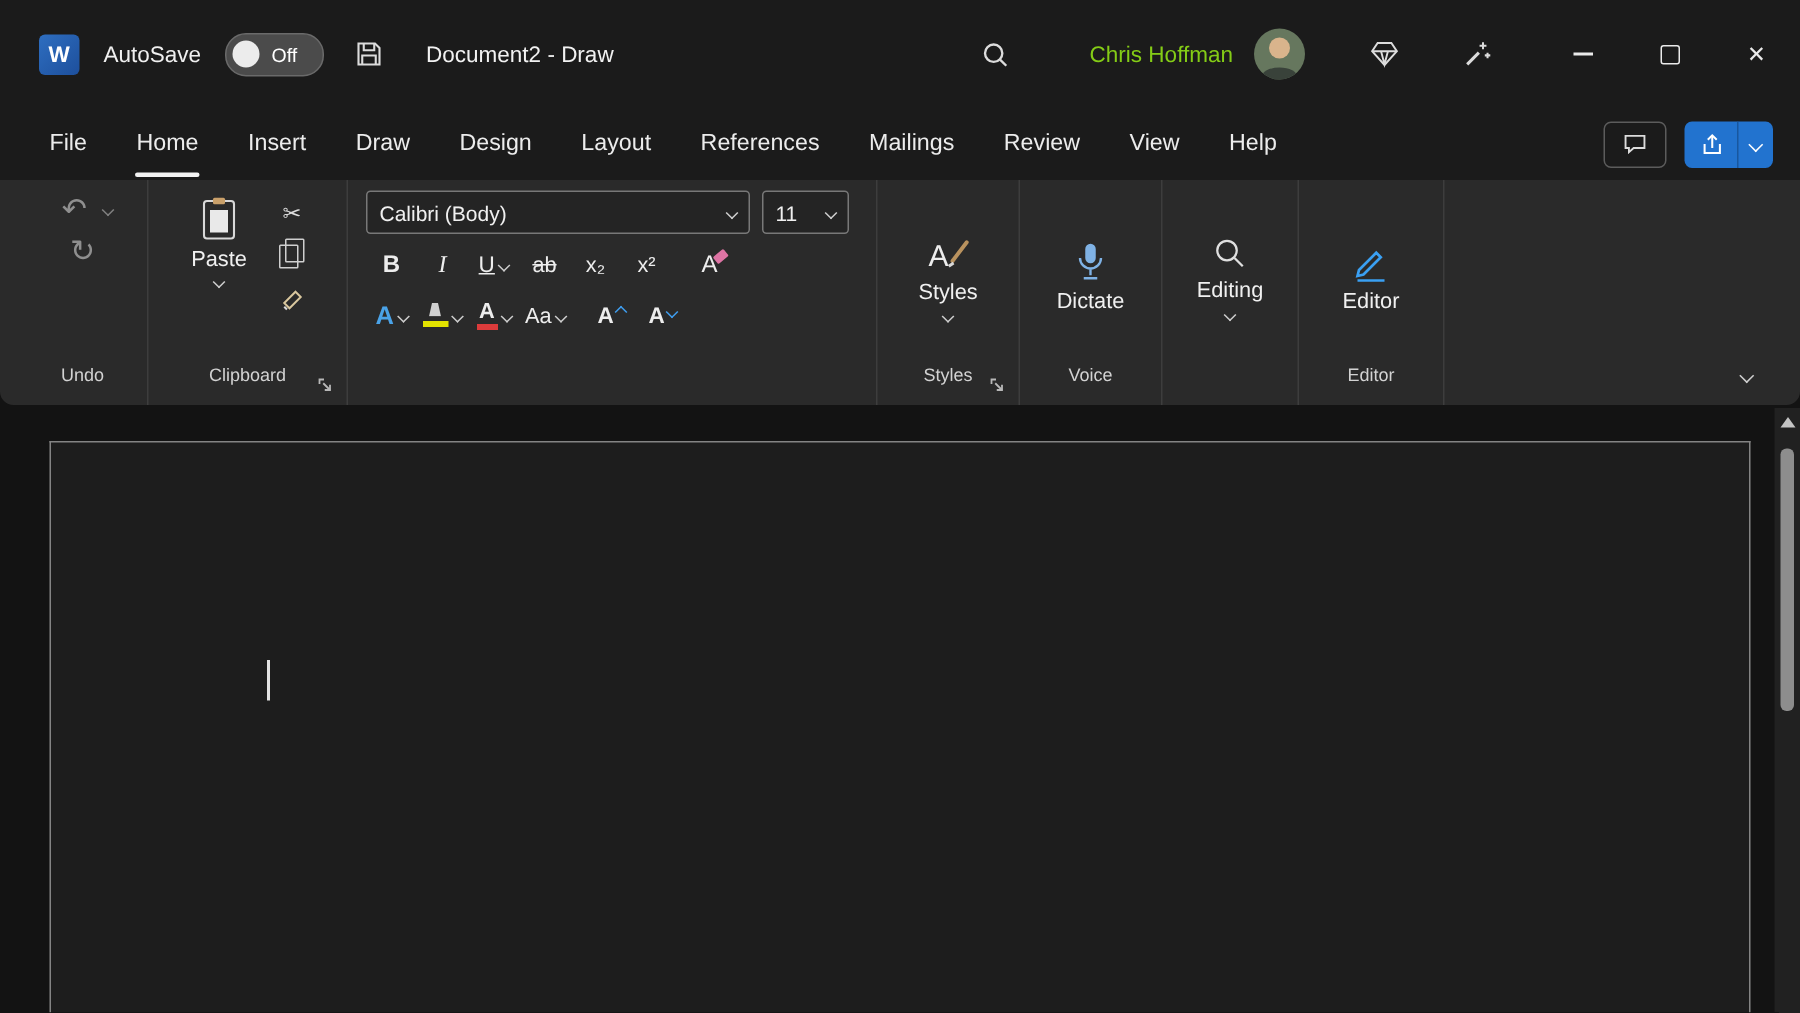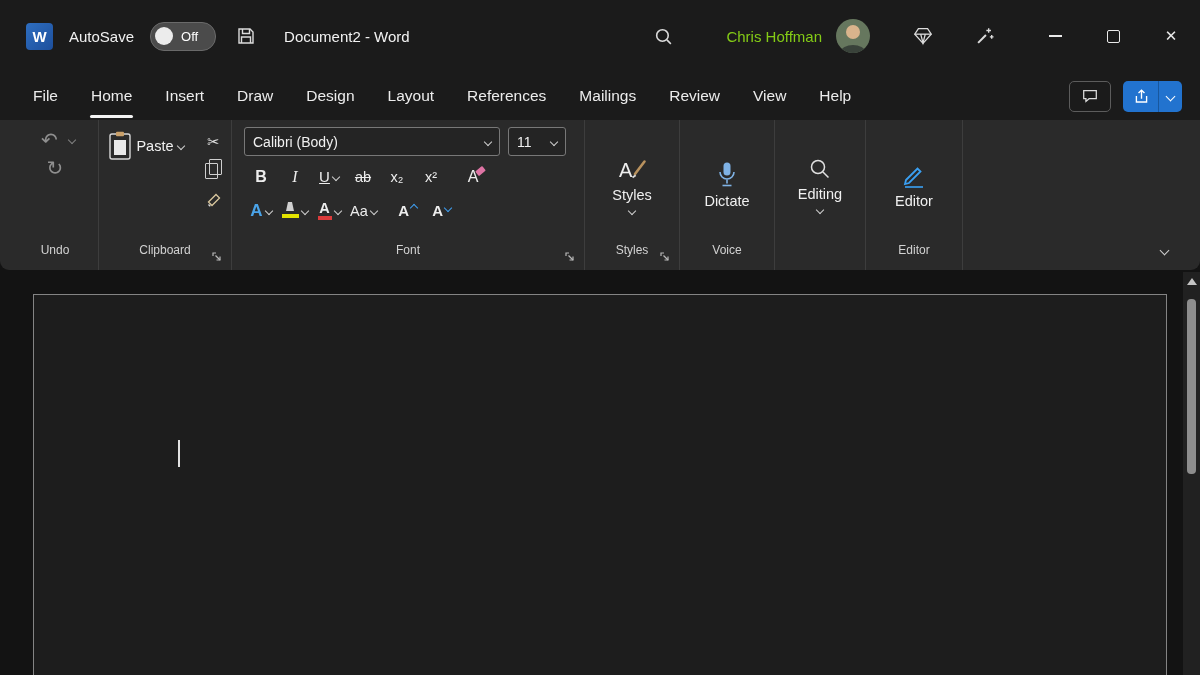"Document2 - Word" span.doc-title { text: Word -> Draw }
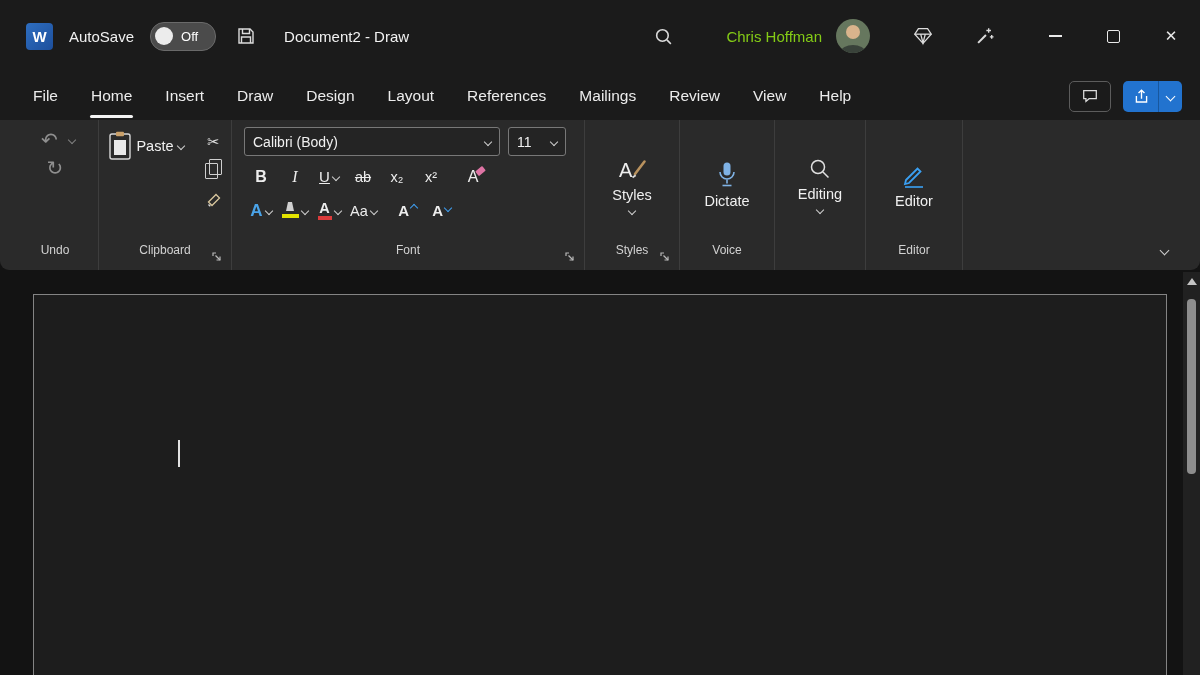"Paste" .paste-btn { flex-direction: none -> column }
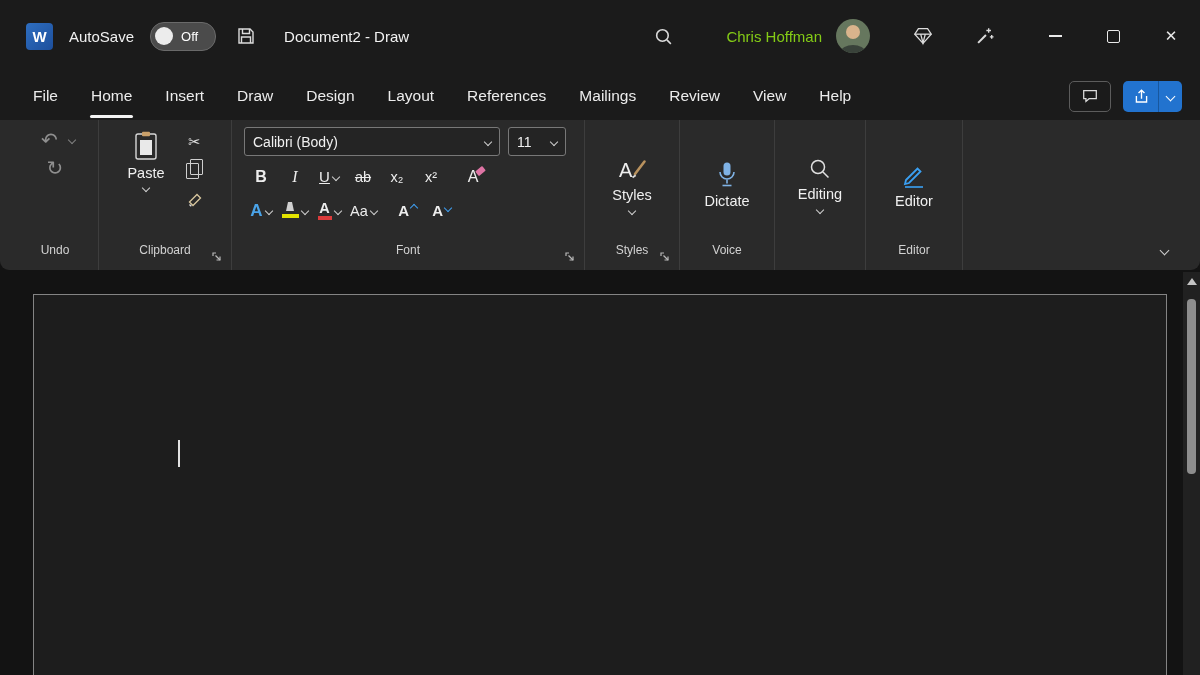"Font" div.rg-label { html: <div> <span>Font</span> <span> <svg> <path></path> <path></path> <path></path> </svg> </span> </div> -> none }
